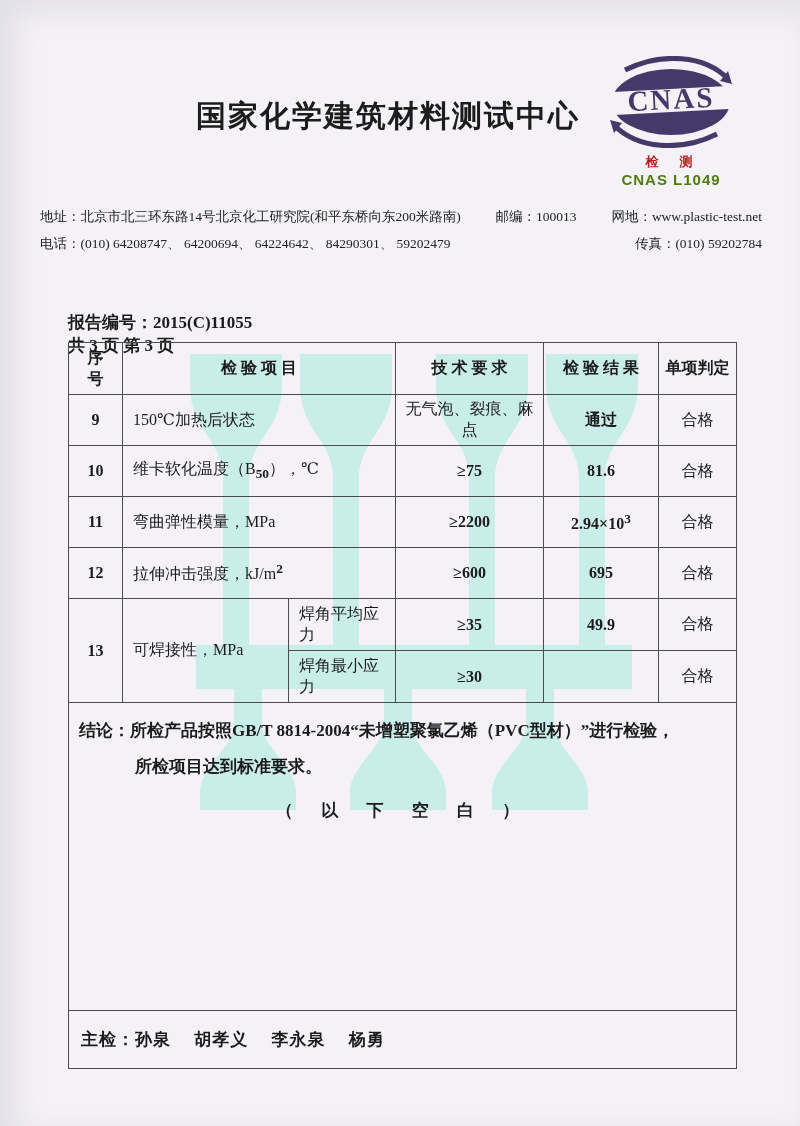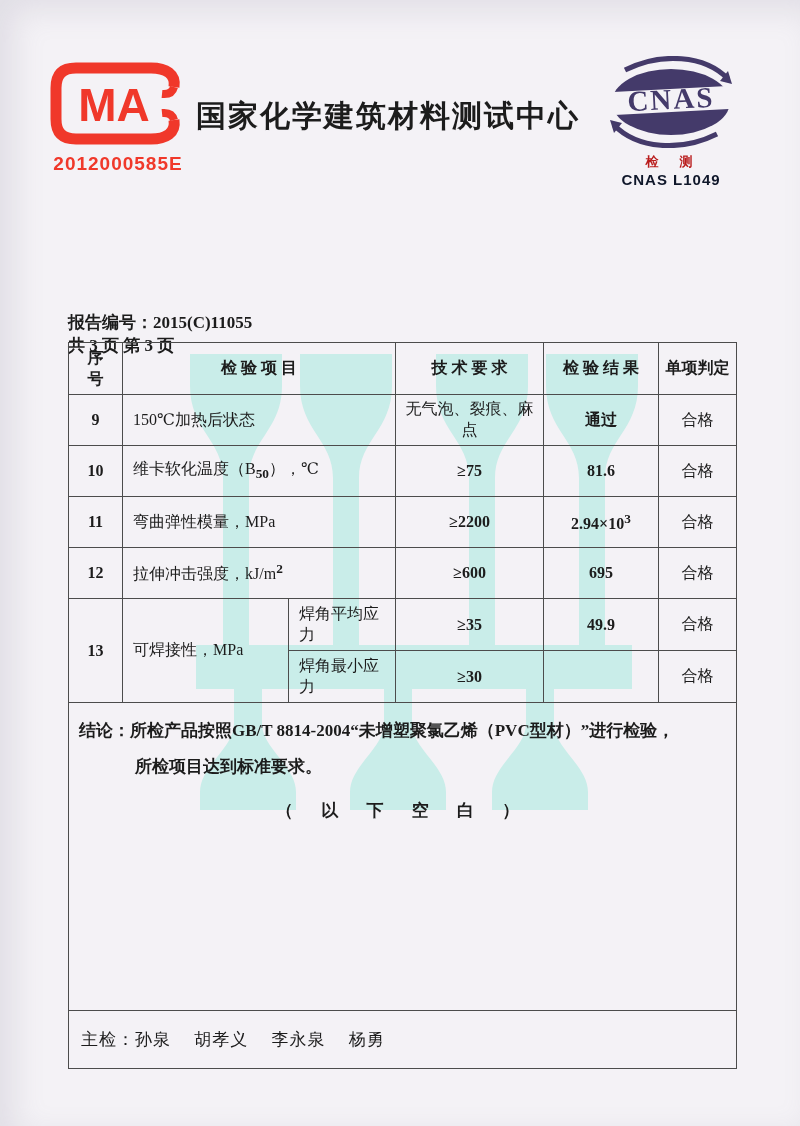"MA" div.cma-block { html: <div> <svg> <path></path> <path></path> <path></path> <text>MA</text> </svg> <div>2012000585E</div> </div> -> none }
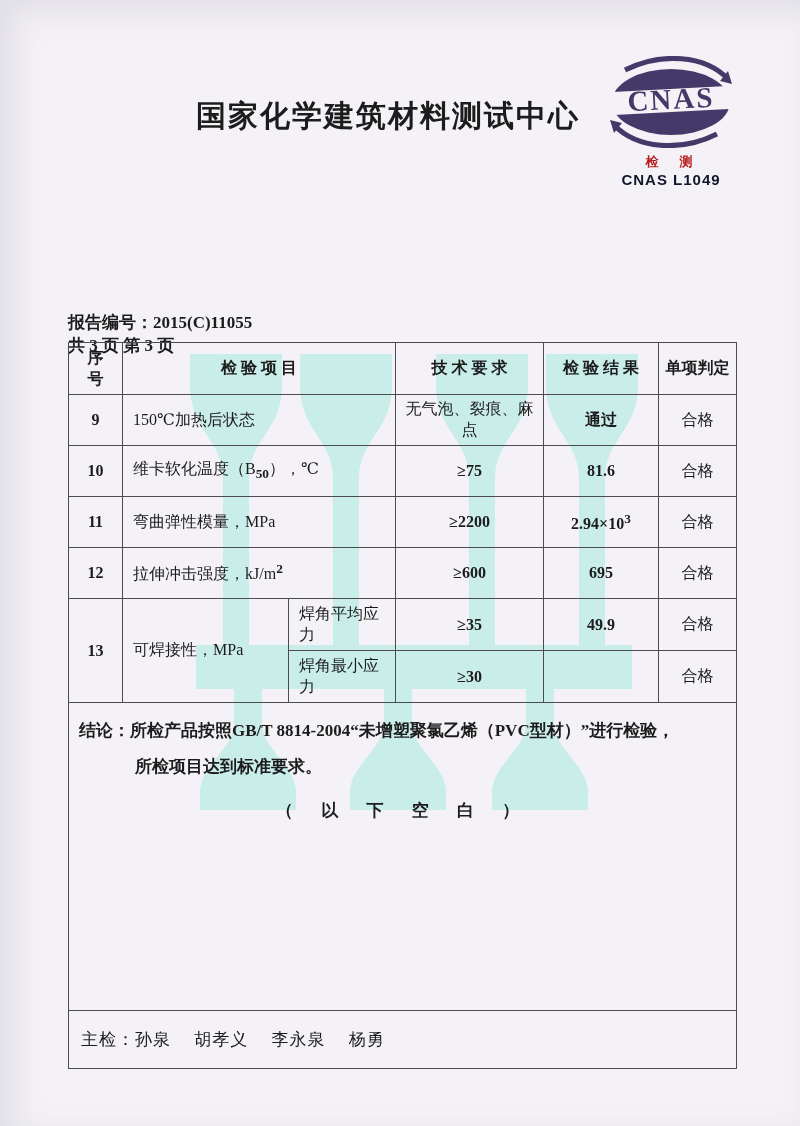"CNAS L1049" .cnas-code { color: #0f172a -> #4d7c0f }
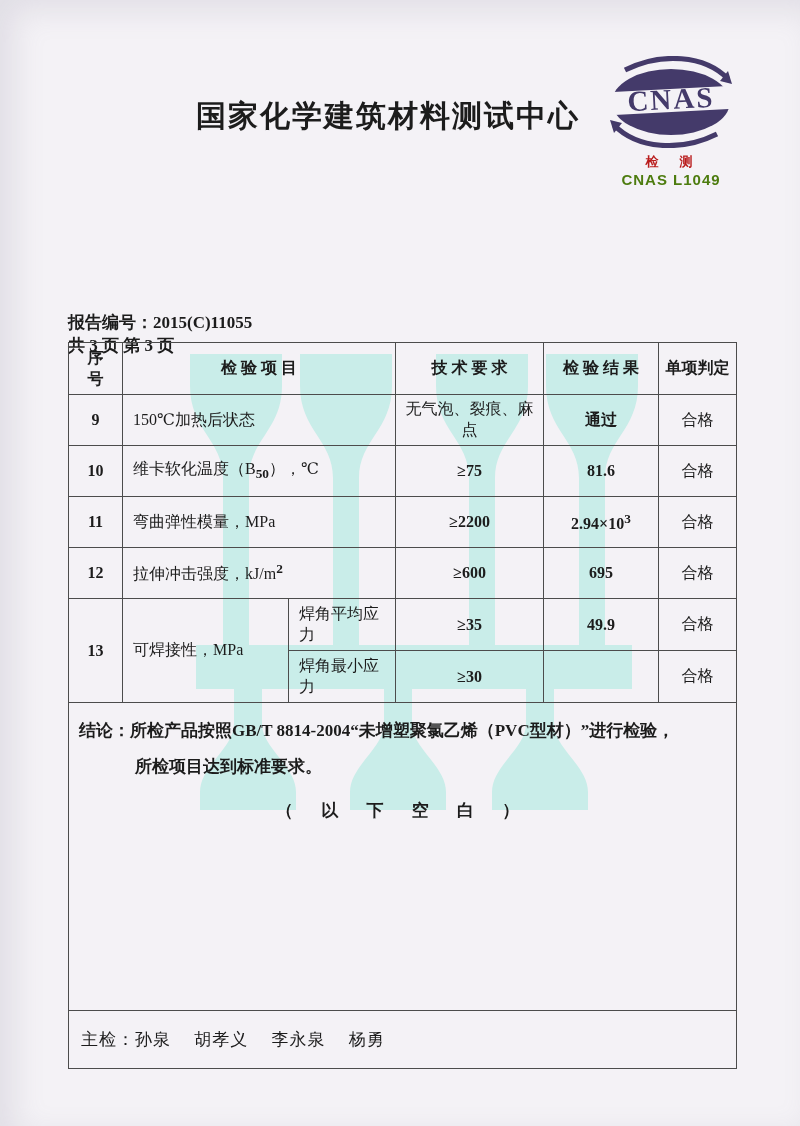"地址：北京市北三环东路14号北京化工研究院(和平东桥向东200米路南)" div.contact { html: none -> <div> <div> <span>地址：北京市北三环东路14号北京化工研究院(和平东桥向东200米路南)</span> <span>邮编：100013</span> <span>网地：www.plastic-test.net</span> </div> <div> <span>电话：(010) 64208747、 64200694、 64224642、 84290301、 59202479</span> <span>传真：(010) 59202784</span> </div> </div> }
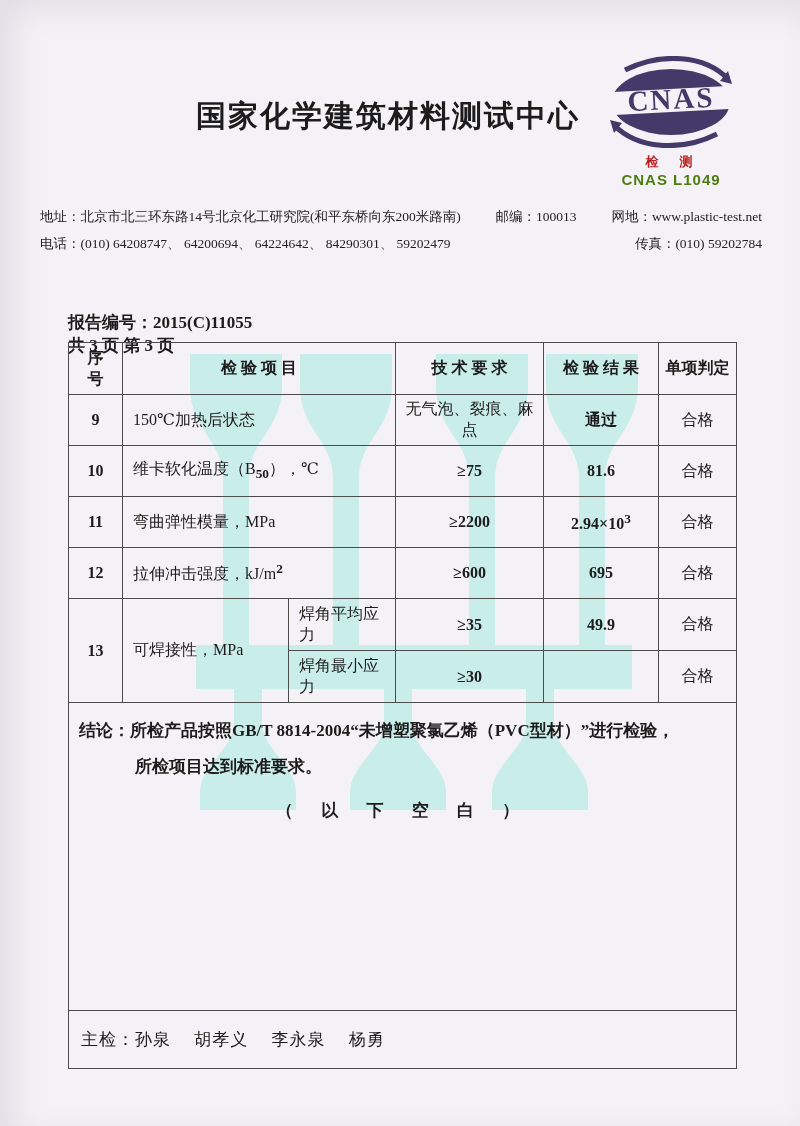"主检：孙泉 胡孝义 李永泉 杨勇" .footer-cell { font-weight: normal -> bold }
